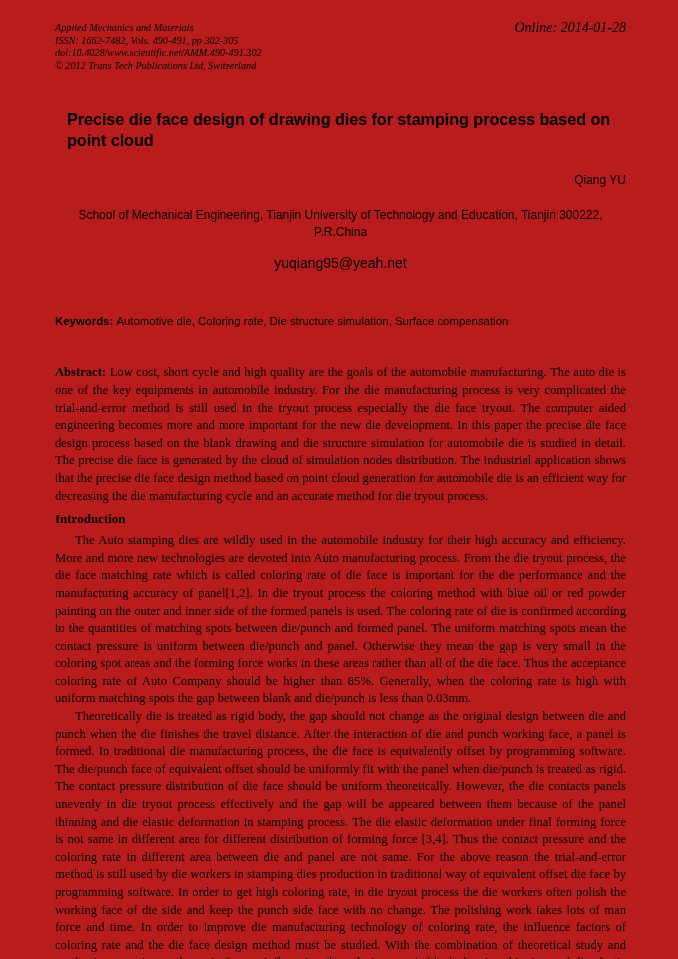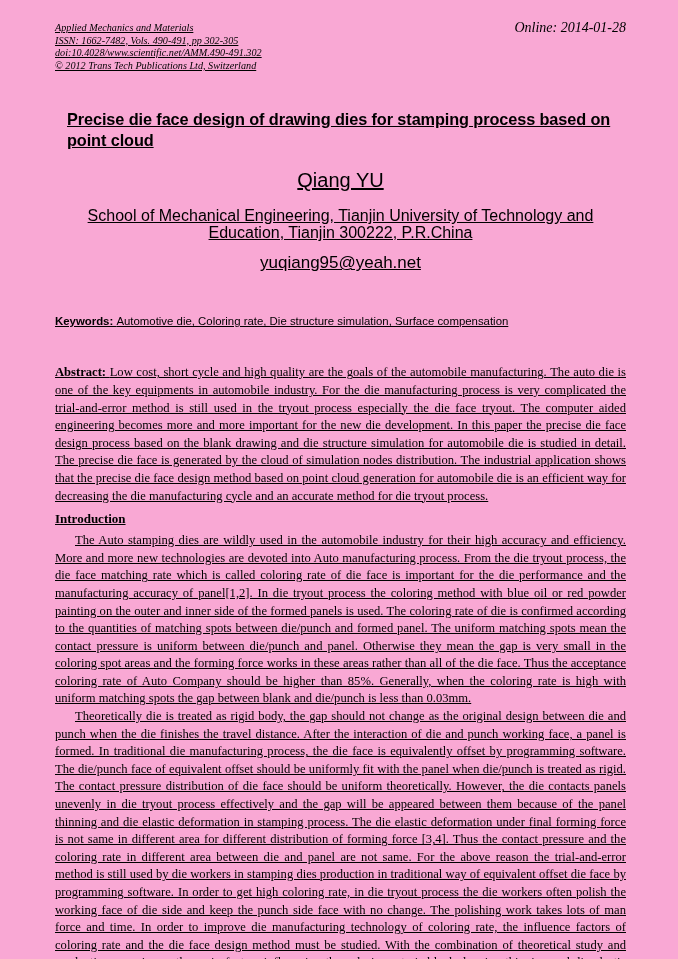"Applied Mechanics and Materials" .page { background: #f9a8d4 -> #b91c1c; text-decoration: underline -> none }
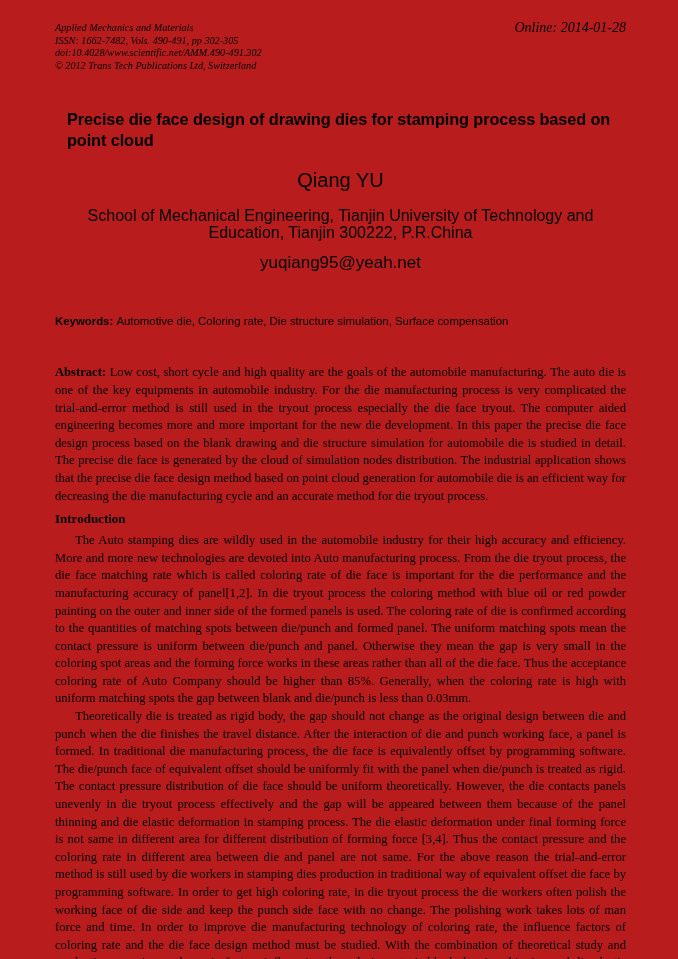"Qiang YU" .author-name { font-size: 20px -> 12px; text-align: center -> right }
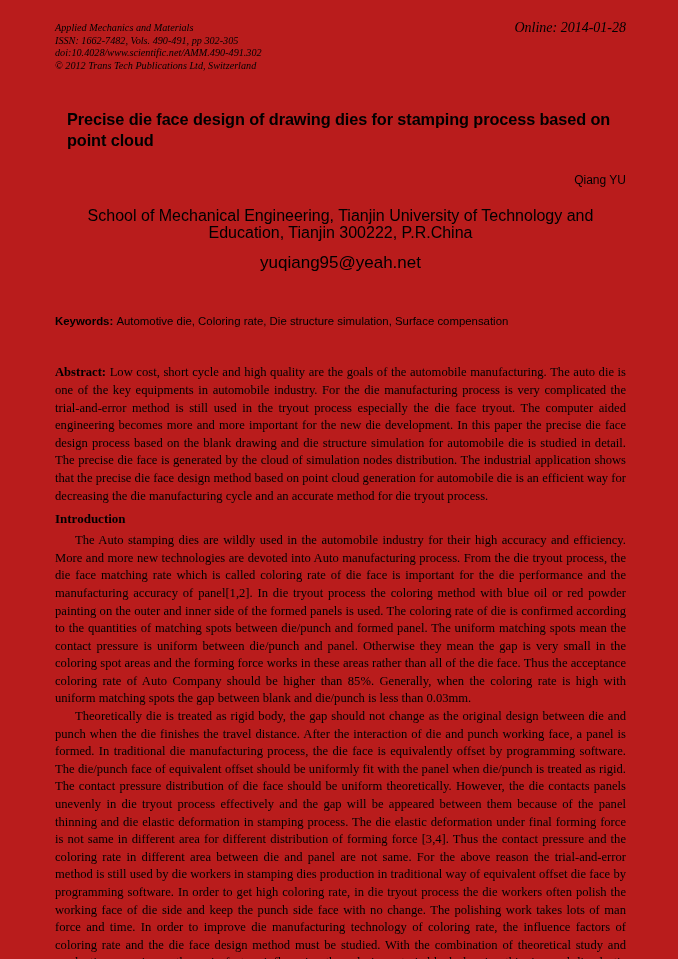"School of Mechanical Engineering," .affiliation { font-size: 16px -> 12px }
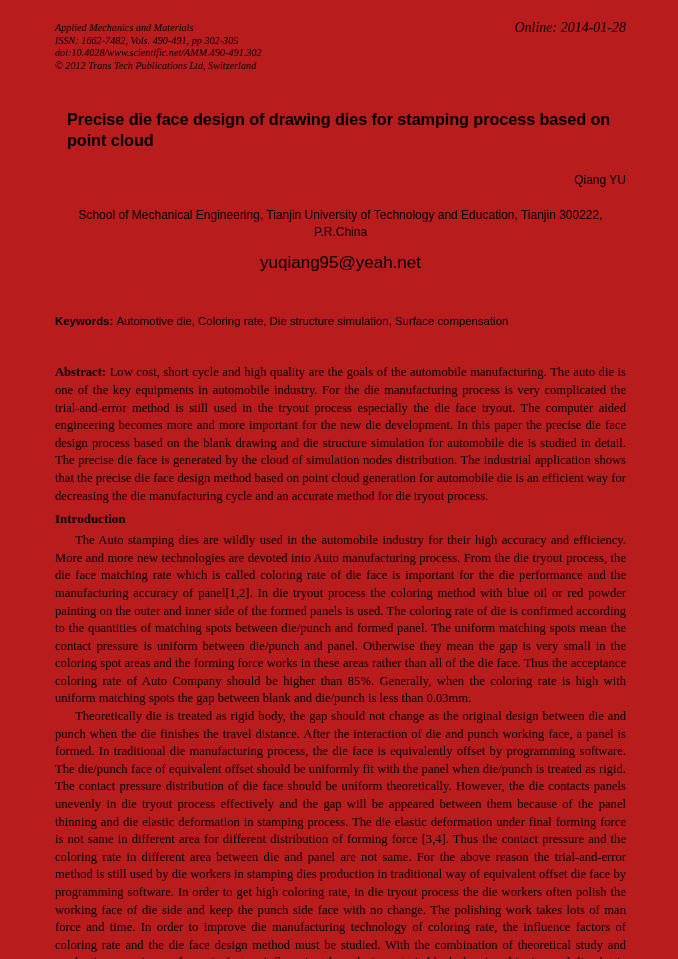"yuqiang95@yeah.net" .email { font-size: 17px -> 14px }
